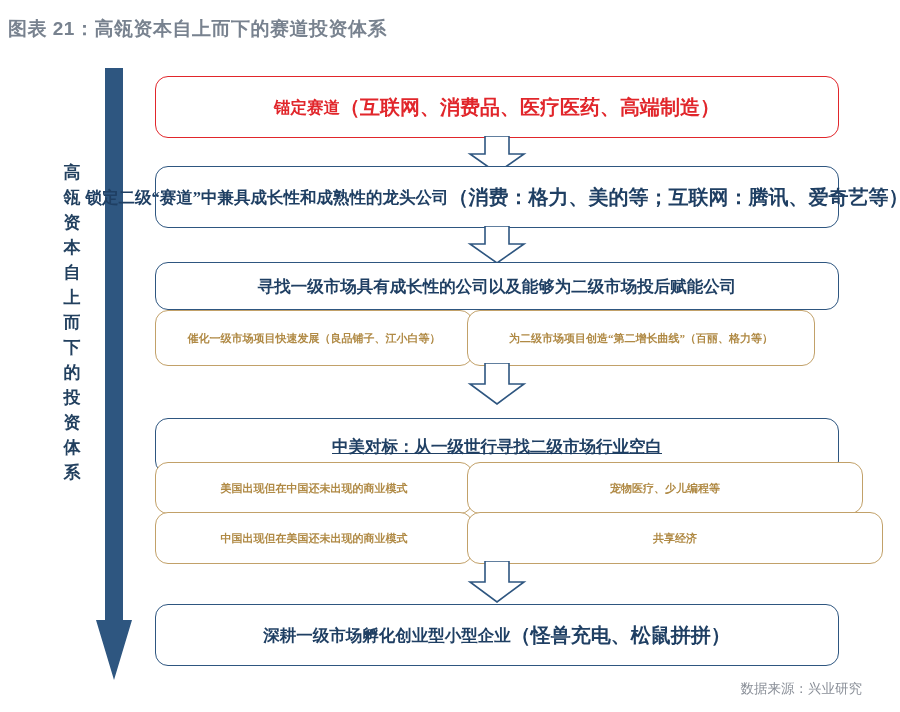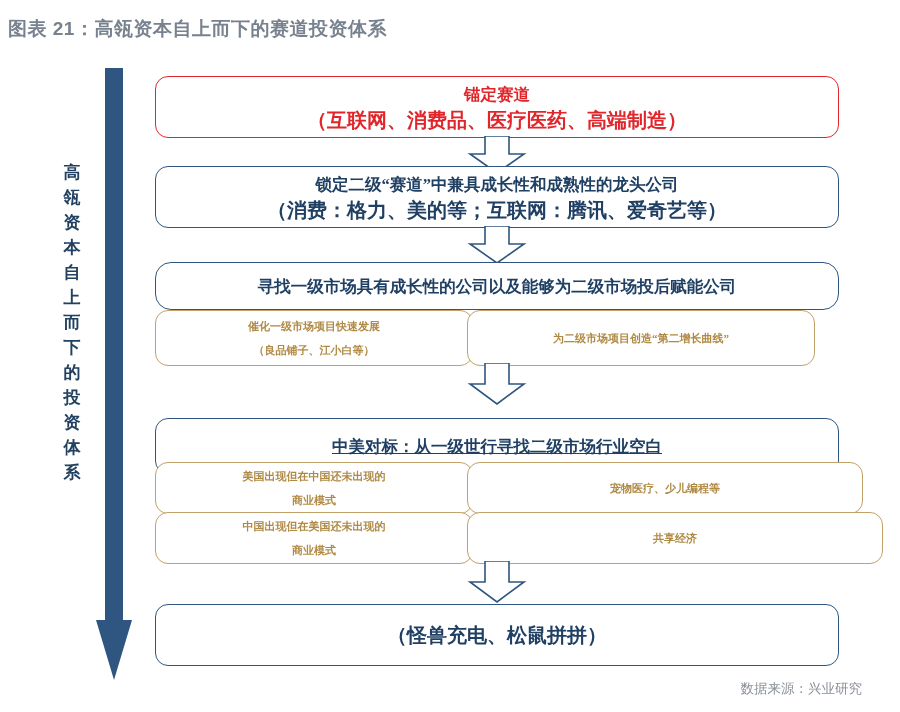"锚定赛道" .node { flex-direction: column -> none }
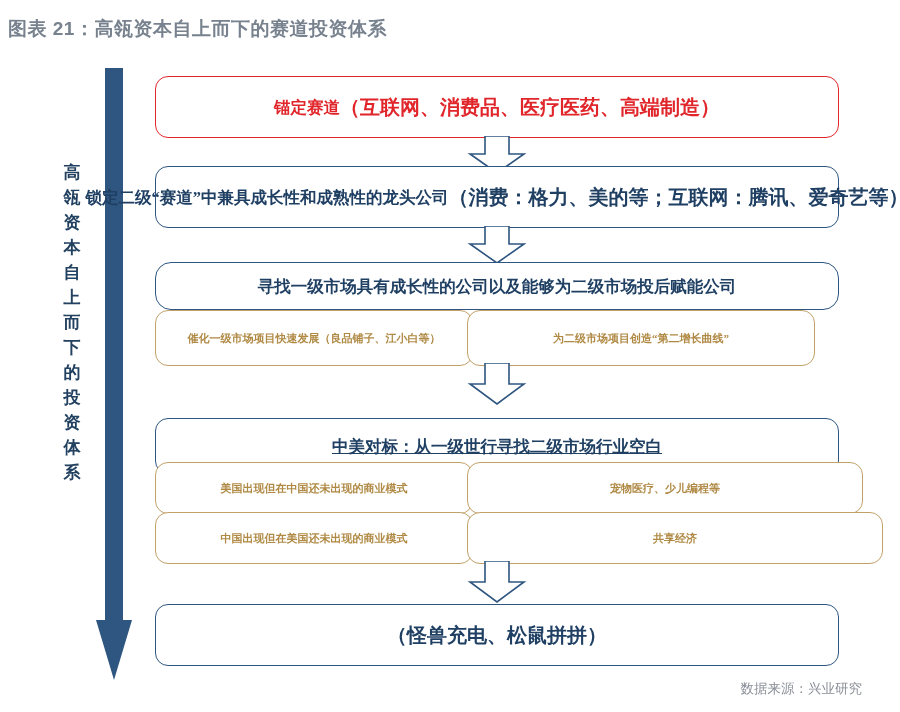"寻找一级市场具有成长性的公司以及能够为二级市场投后赋能公司" div.node { border-radius: 16px -> none }
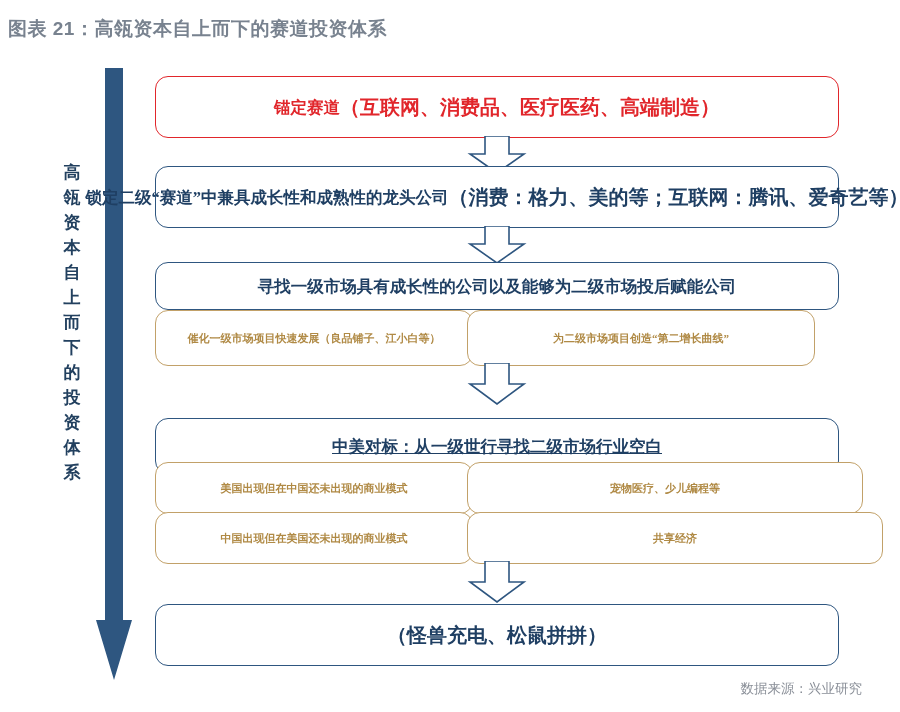"（百丽、格力等）" span.ln { html: none -> <span>（百丽、格力等）</span> }
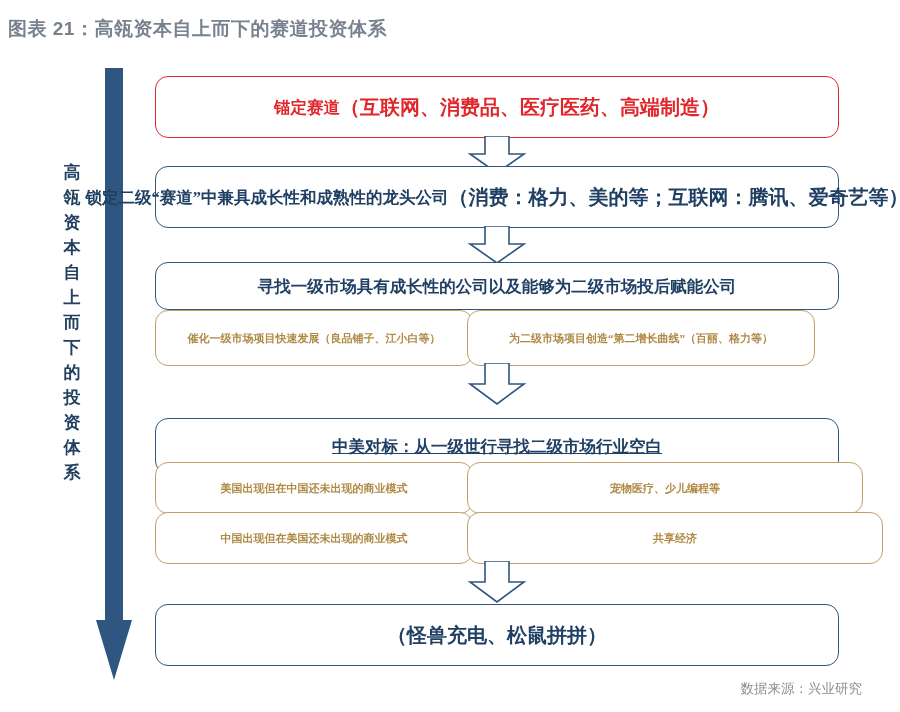"深耕一级市场孵化创业型小型企业" span.ln { html: none -> <span>深耕一级市场孵化创业型小型企业</span> }
